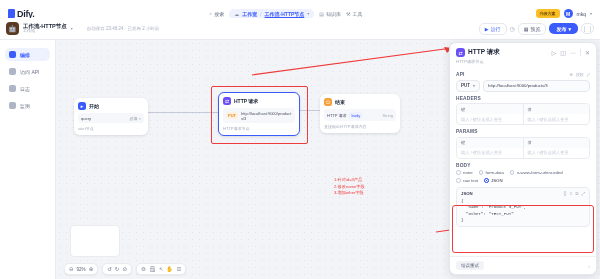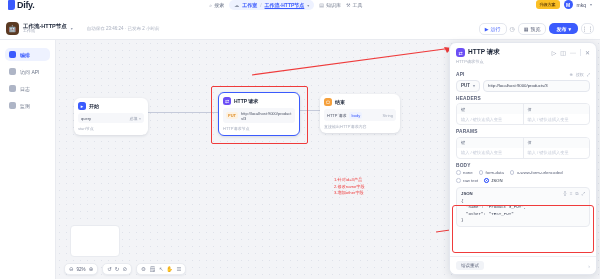"Dify." .topbar { align-items: flex-start -> center }
